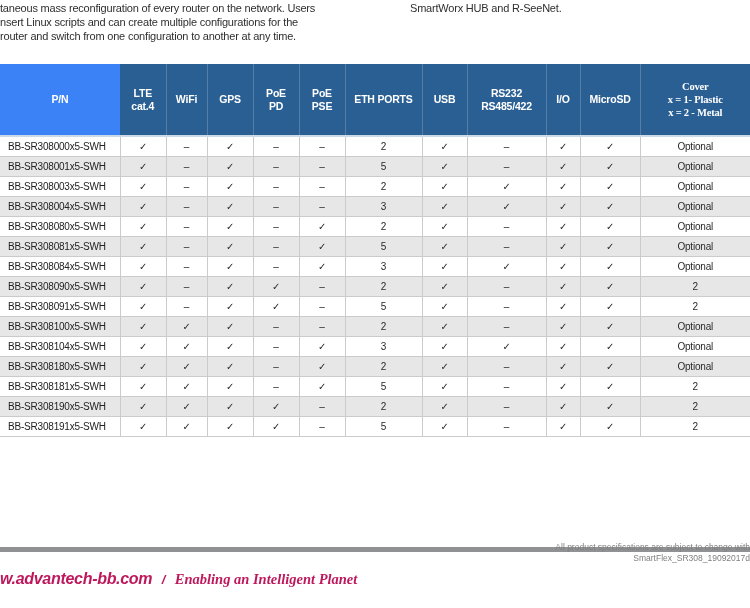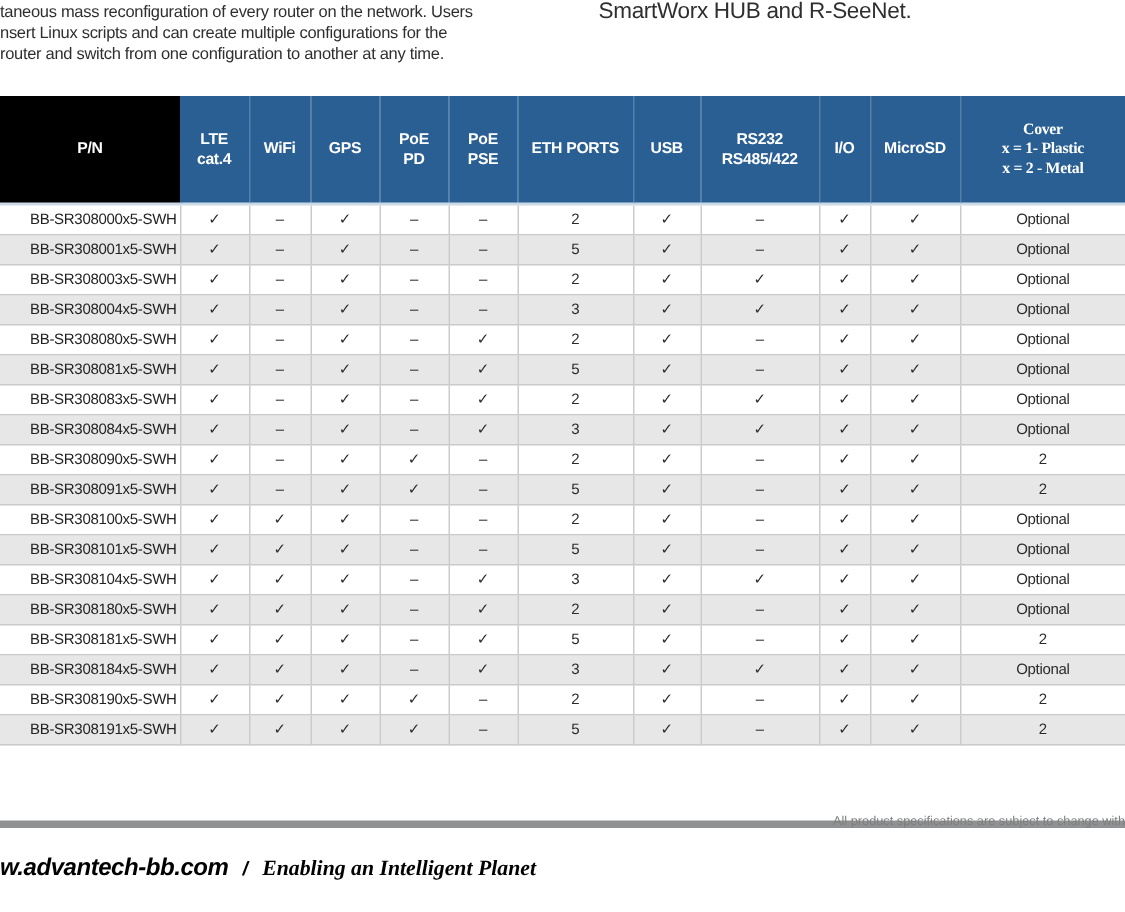"SmartWorx HUB and R-SeeNet." .intro-right { font-size: 15px -> 11px; left: 399px -> 410px }
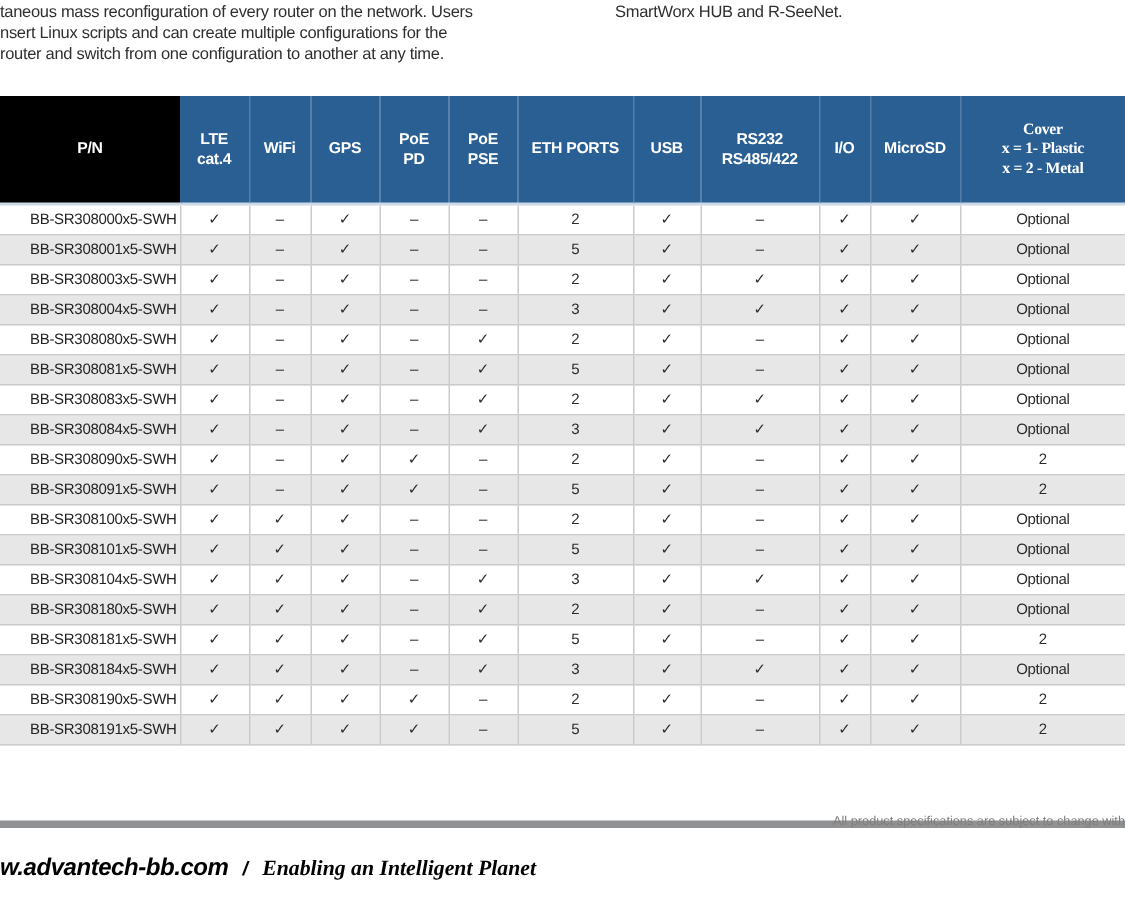"P/N" table.spec th.pn-head { background: #000000 -> #3b82f6 }
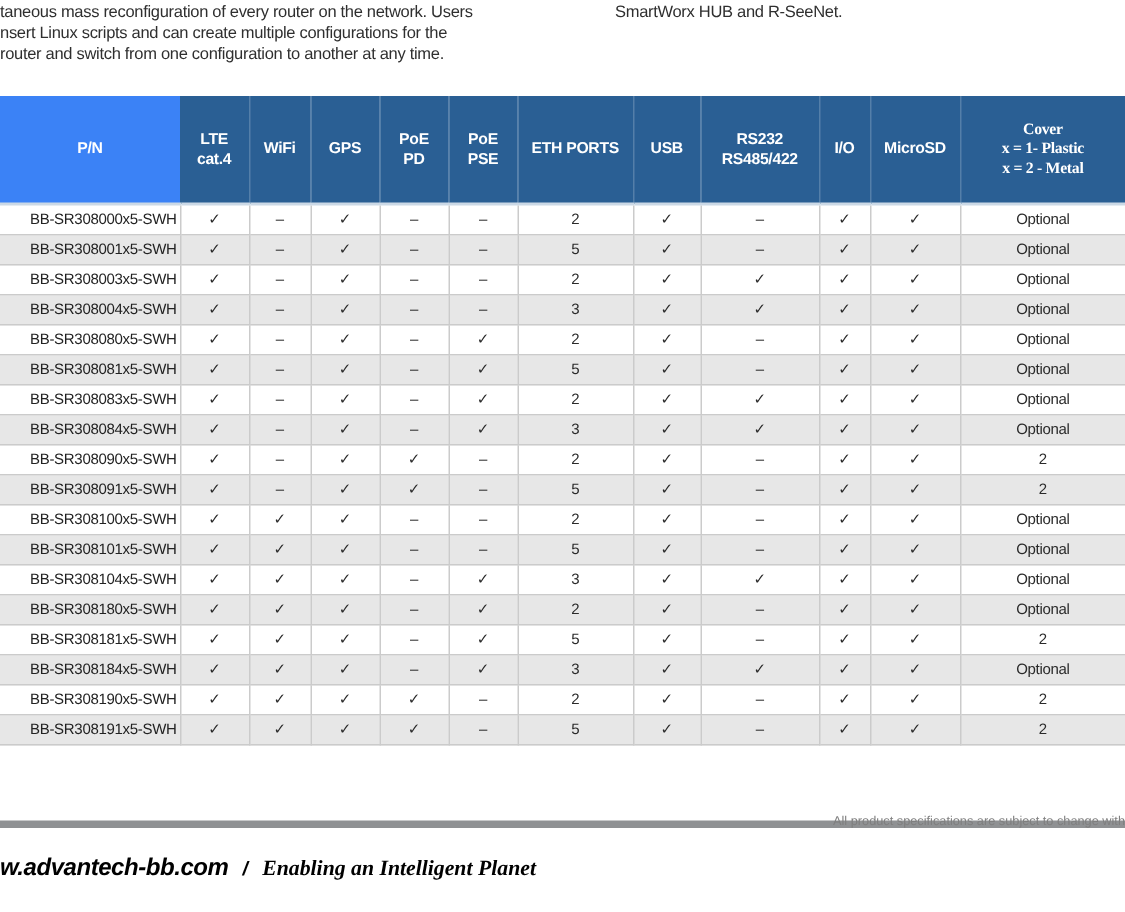"BB-SR308000x5-SWH" table.spec td.pn { padding-left: 20px -> 8px }
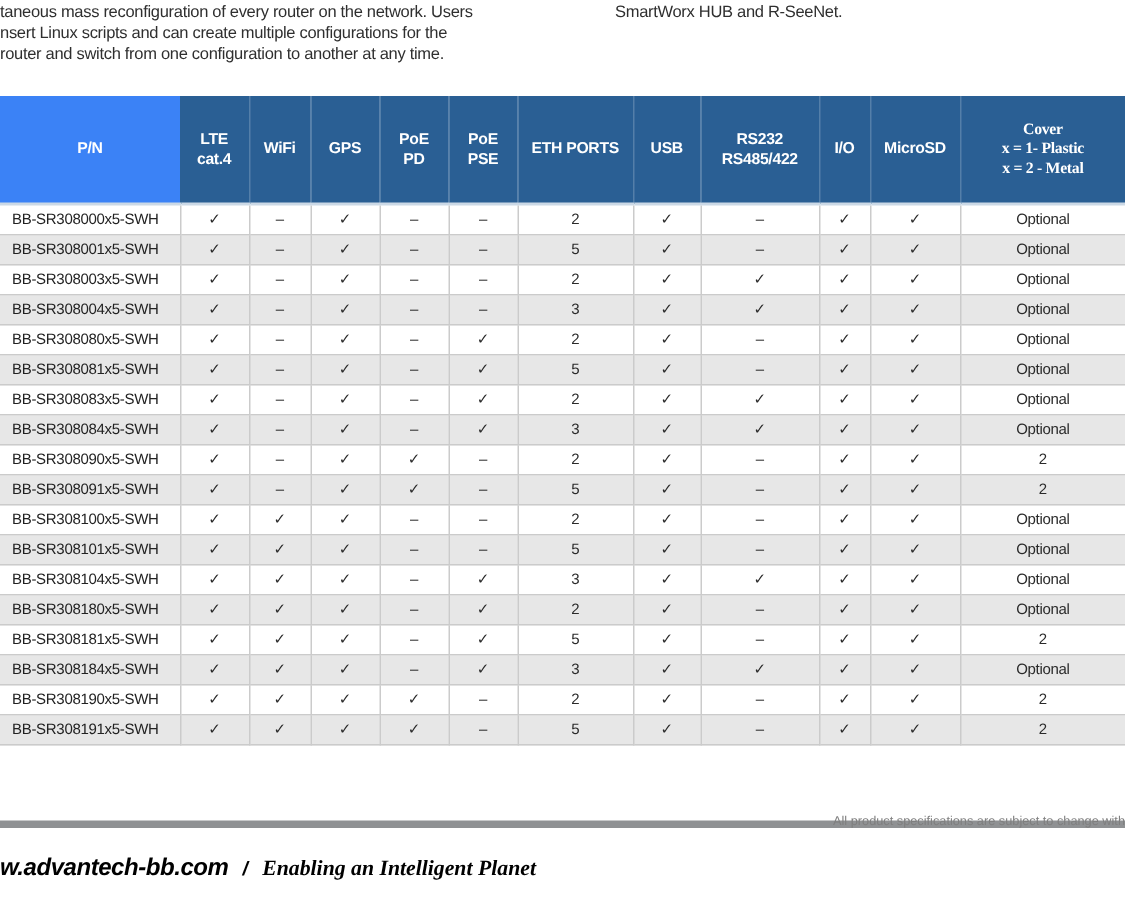"BB-SR308083x5-SWH" tr { html: <tr> <td>BB-SR308083x5-SWH</td> <td>✓</td> <td>–</td> <td>✓</td> <td>–</td> <td>✓</td> <td>2</td> <td>✓</td> <td>✓</td> <td>✓</td> <td>✓</td> <td>Optional</td> </tr> -> none }
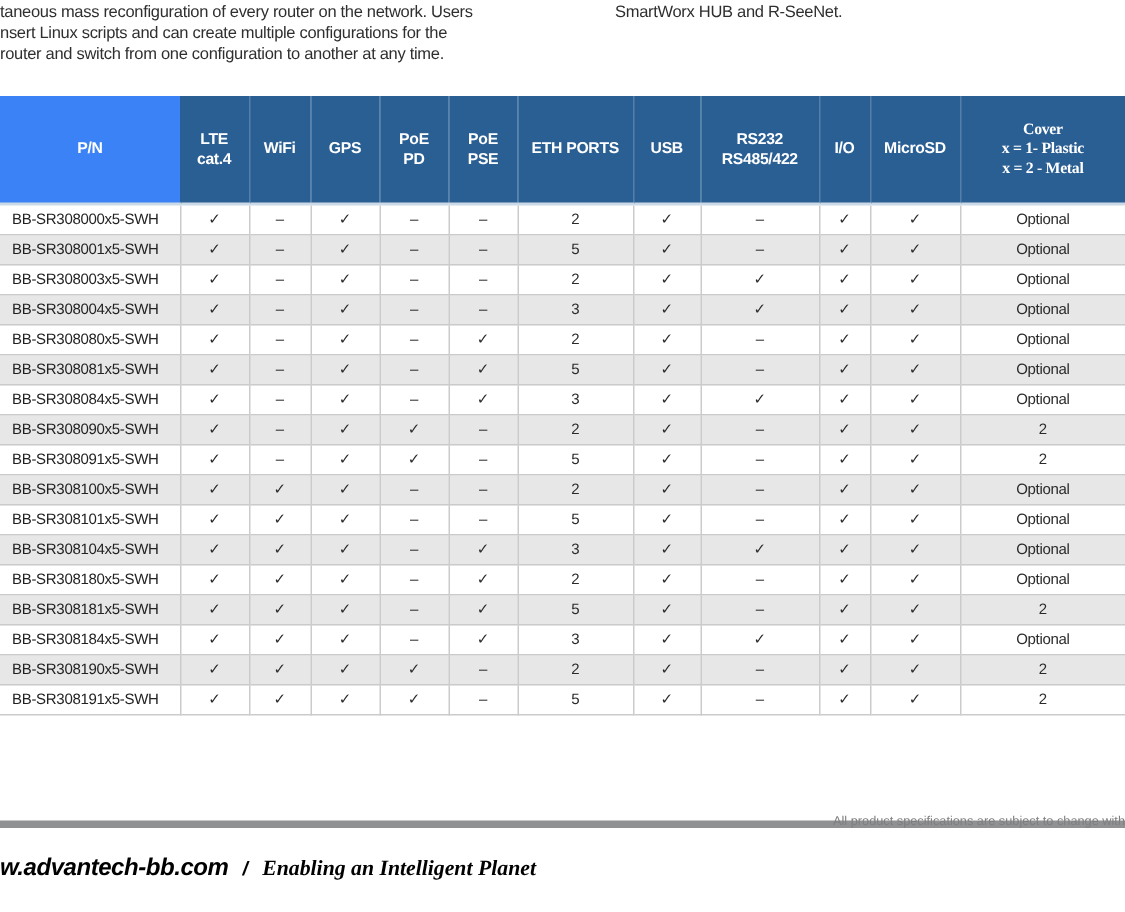"BB-SR308101x5-SWH" tr { html: <tr> <td>BB-SR308101x5-SWH</td> <td>✓</td> <td>✓</td> <td>✓</td> <td>–</td> <td>–</td> <td>5</td> <td>✓</td> <td>–</td> <td>✓</td> <td>✓</td> <td>Optional</td> </tr> -> none }
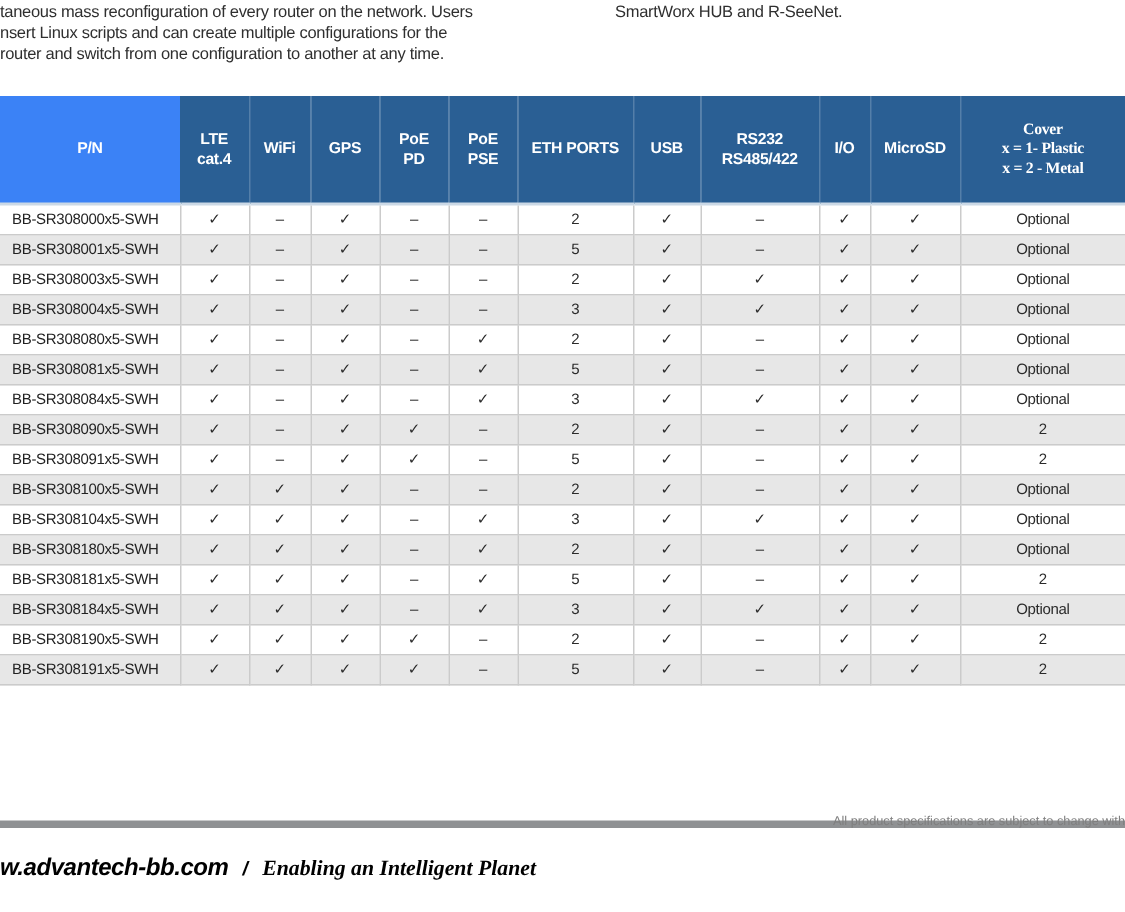"BB-SR308184x5-SWH" tr { html: <tr> <td>BB-SR308184x5-SWH</td> <td>✓</td> <td>✓</td> <td>✓</td> <td>–</td> <td>✓</td> <td>3</td> <td>✓</td> <td>✓</td> <td>✓</td> <td>✓</td> <td>Optional</td> </tr> -> none }
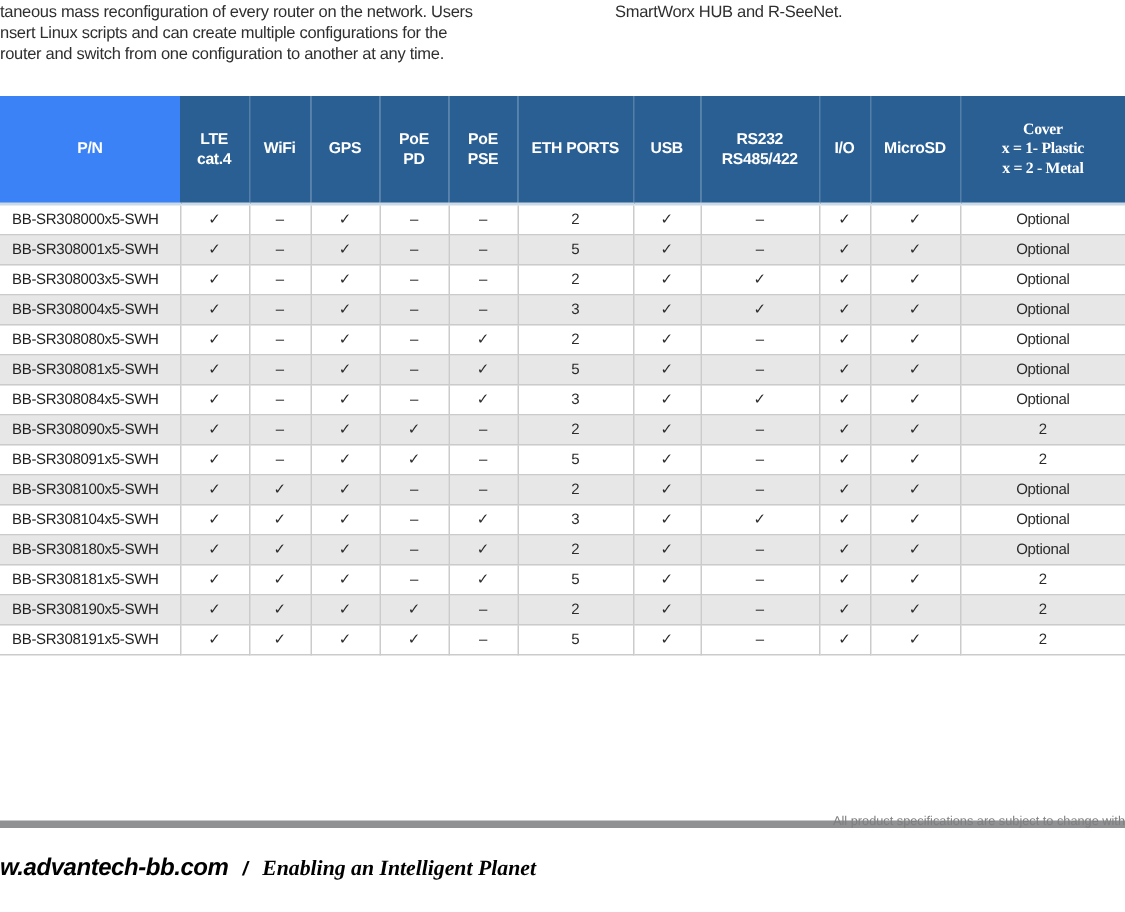"SmartFlex_SR308_19092017d" div { html: none -> <div>SmartFlex_SR308_19092017d</div> }
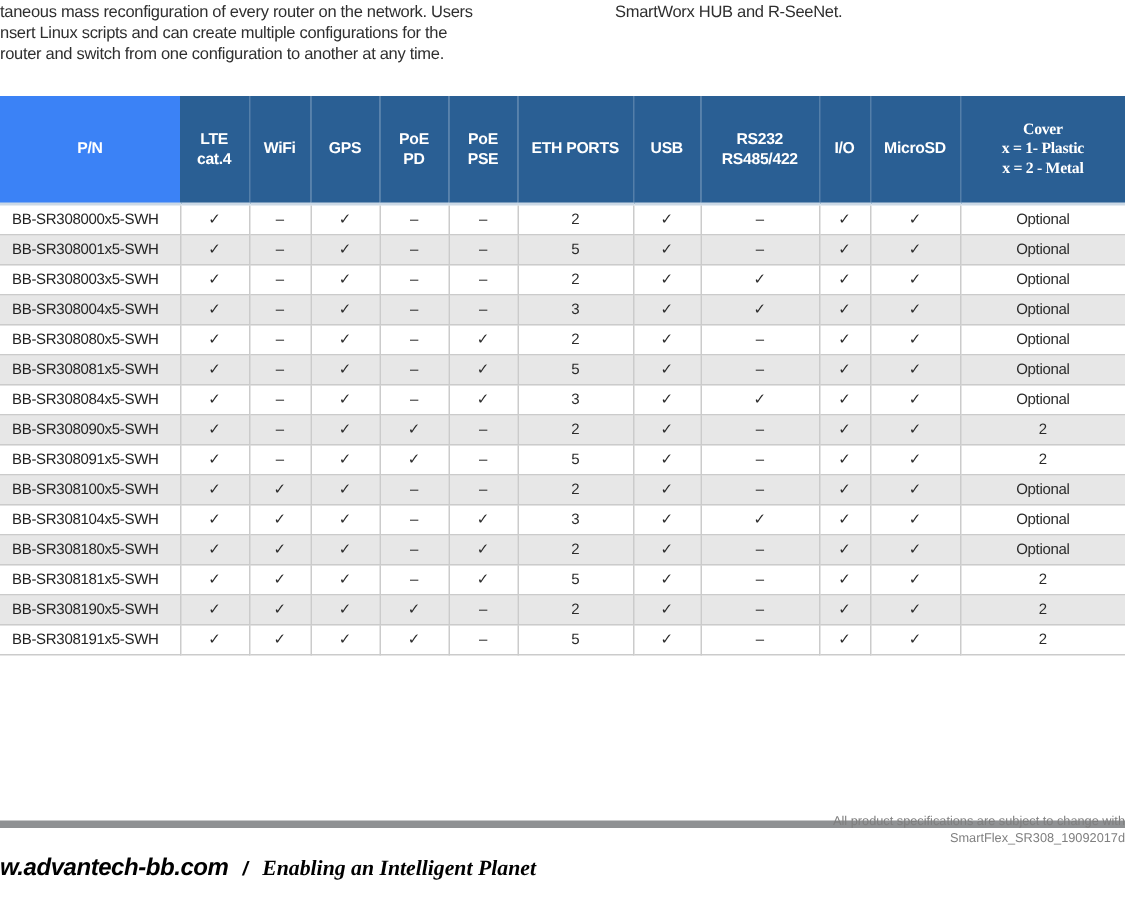"w.advantech-bb.com / Enabling an" .footer-left { color: #000000 -> #be185d }
